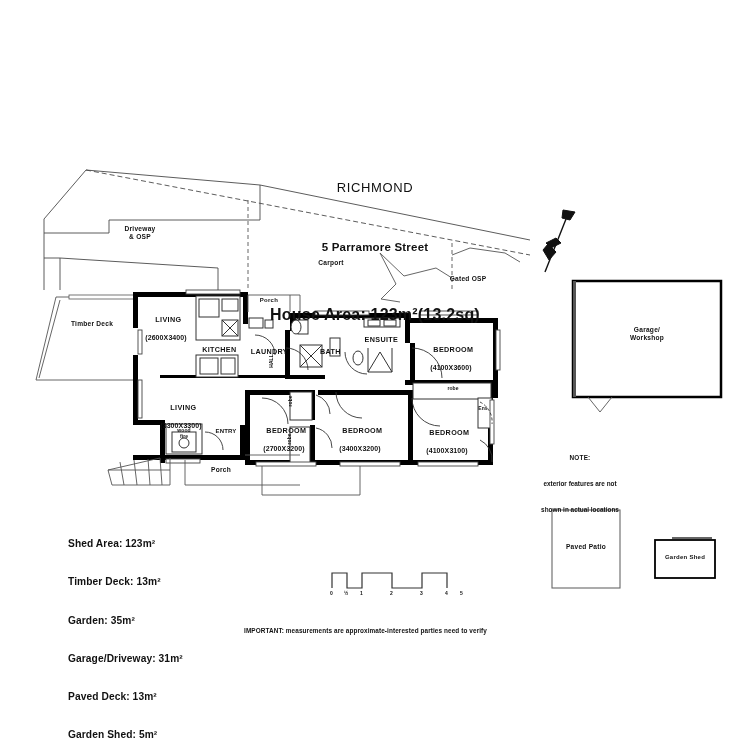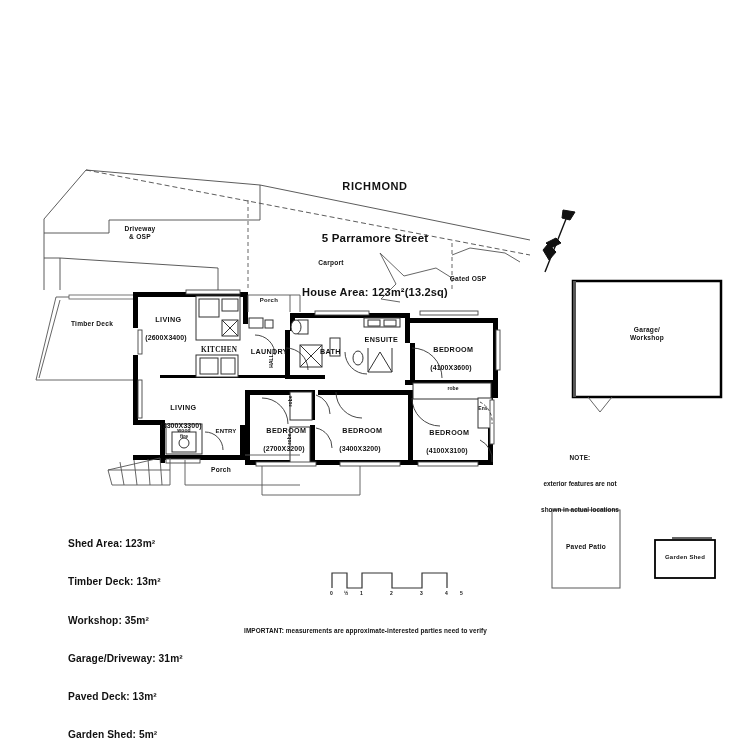"RICHMOND" #title-block .t1 { font-size: 11px -> 13px; font-weight: bold -> normal }
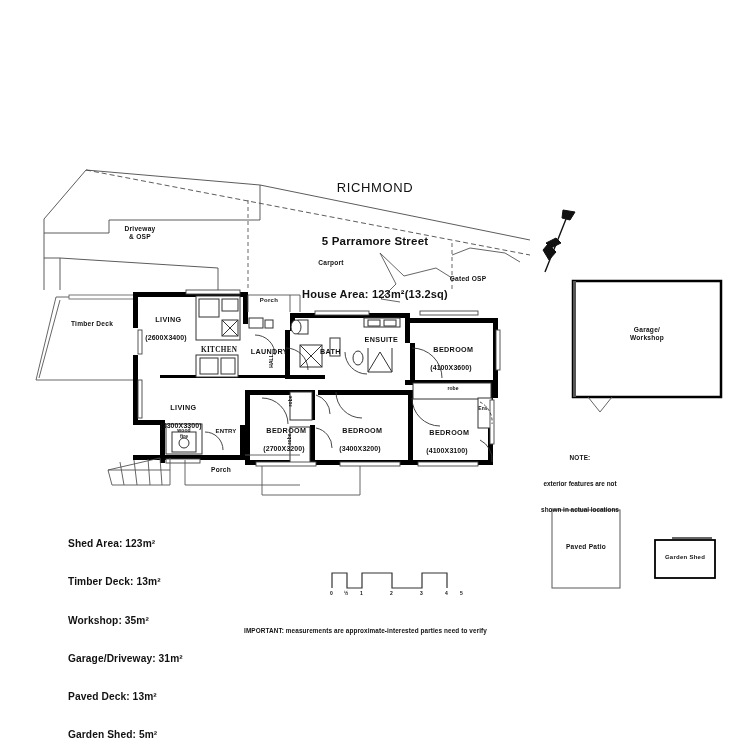"5 Parramore Street" #title-block .t2 { margin-top: 2px -> 8px }
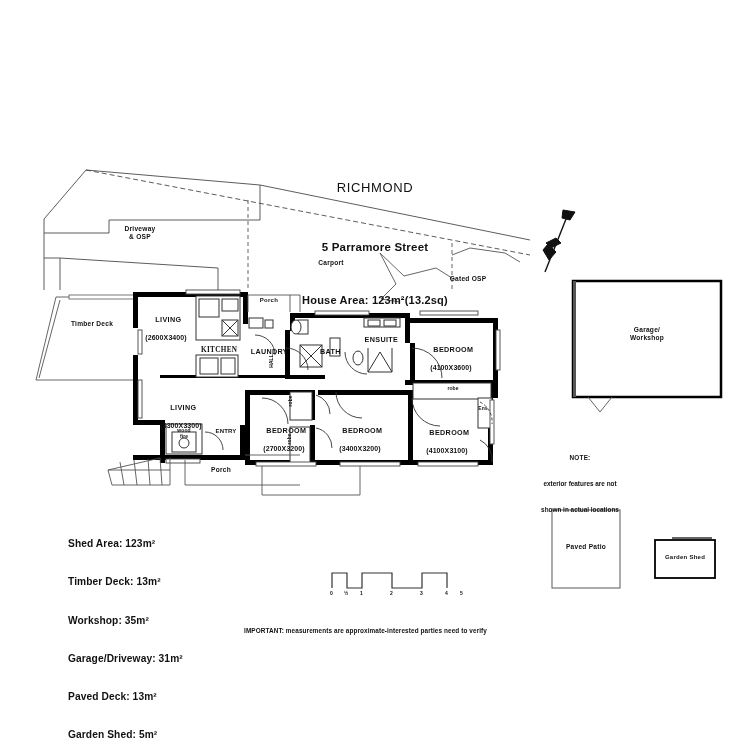"House Area: 123m²(13.2sq)" #title-block .t3 { font-size: 11px -> 16px; margin-top: 2px -> 14px }
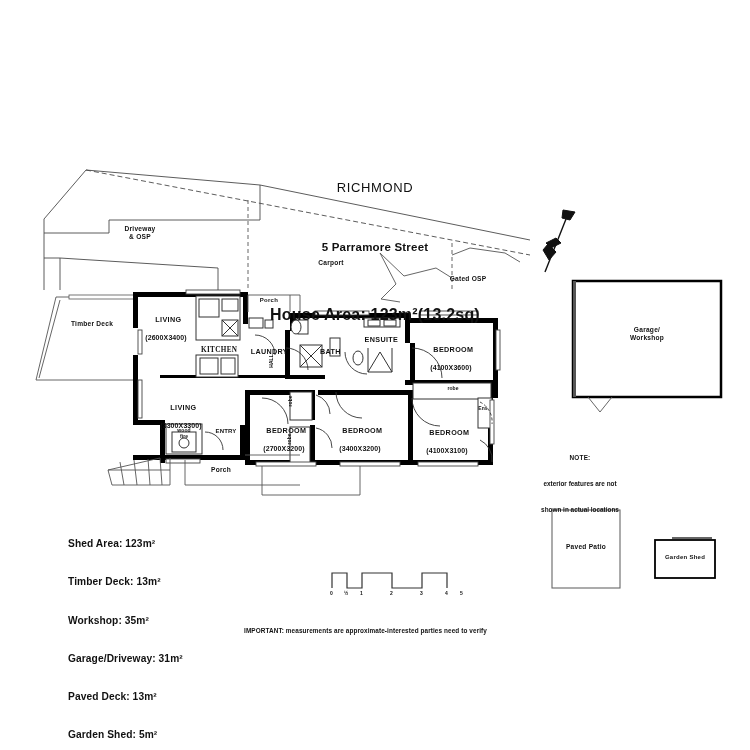"KITCHEN" div.txt { font-family: Liberation Serif, serif -> none }
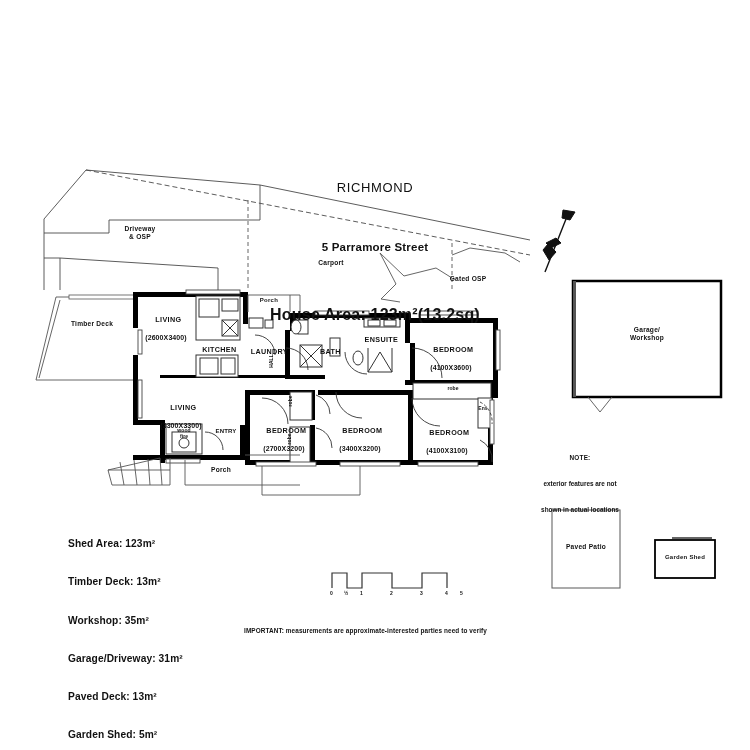"Workshop: 35m²" div { text: Workshop -> Garden }
